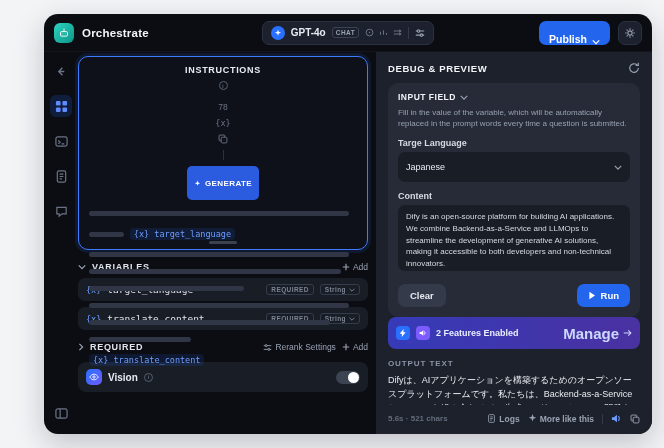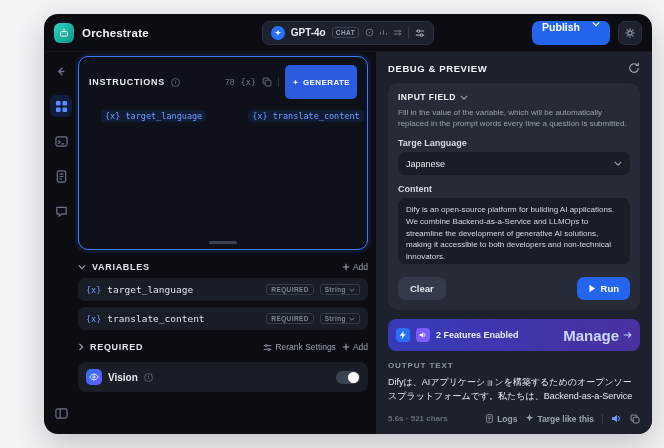"Publish" .publish-btn { align-items: flex-start -> flex-end; gap: 12px -> 5px }
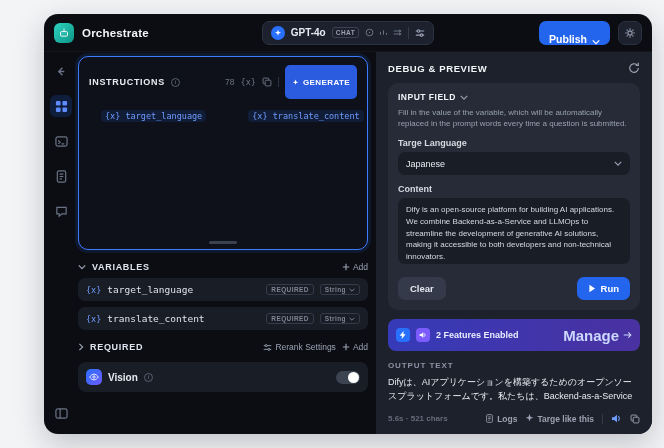"INSTRUCTIONS" .ic-header { flex-direction: none -> column }
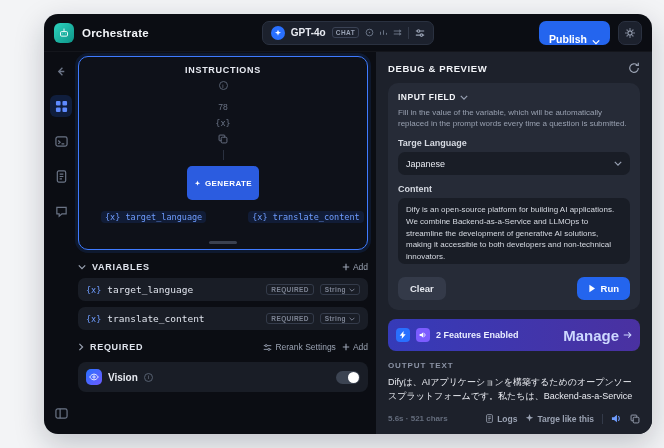"Japanese" .select { height: 23px -> 30px }
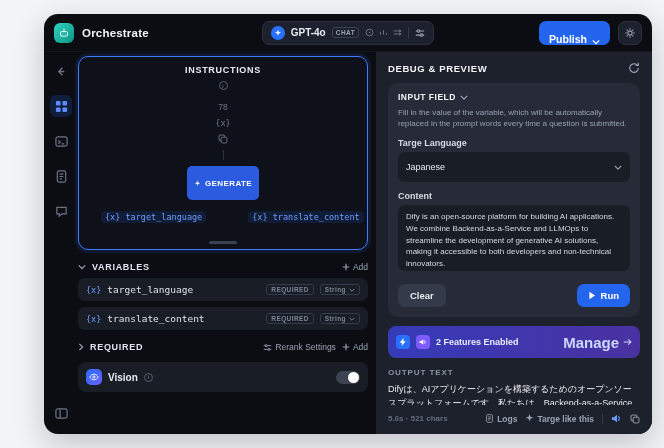"{x} target_language" .ic-body { flex-direction: row -> column; gap: 6px -> 12px }
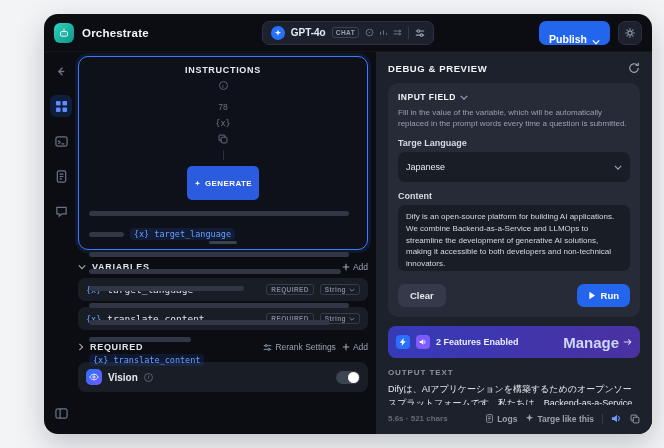"2 Features Enabled" .features-bar { margin-top: 9px -> none }
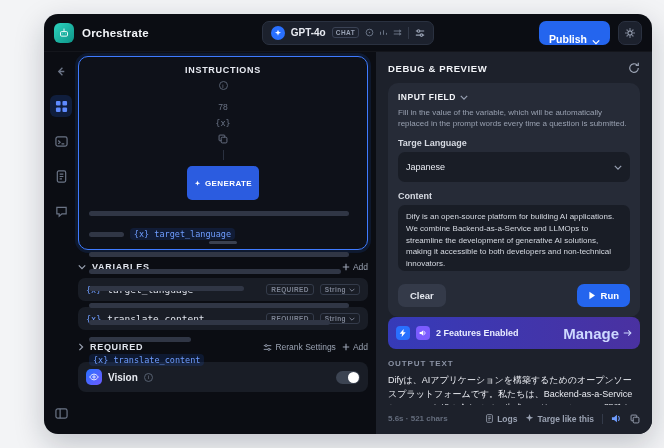"Targe like this" span { text: Targe -> More }
